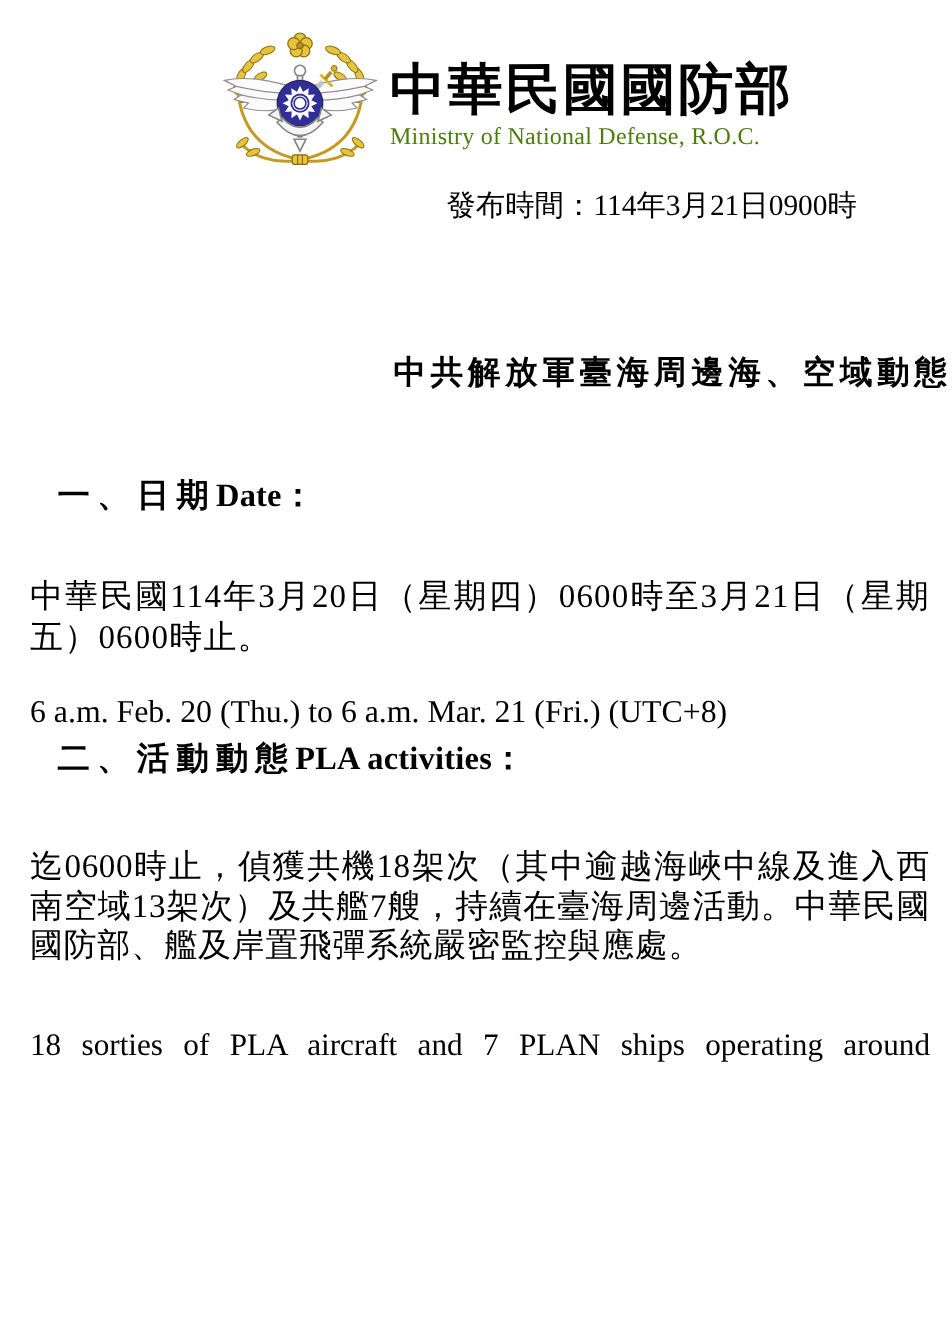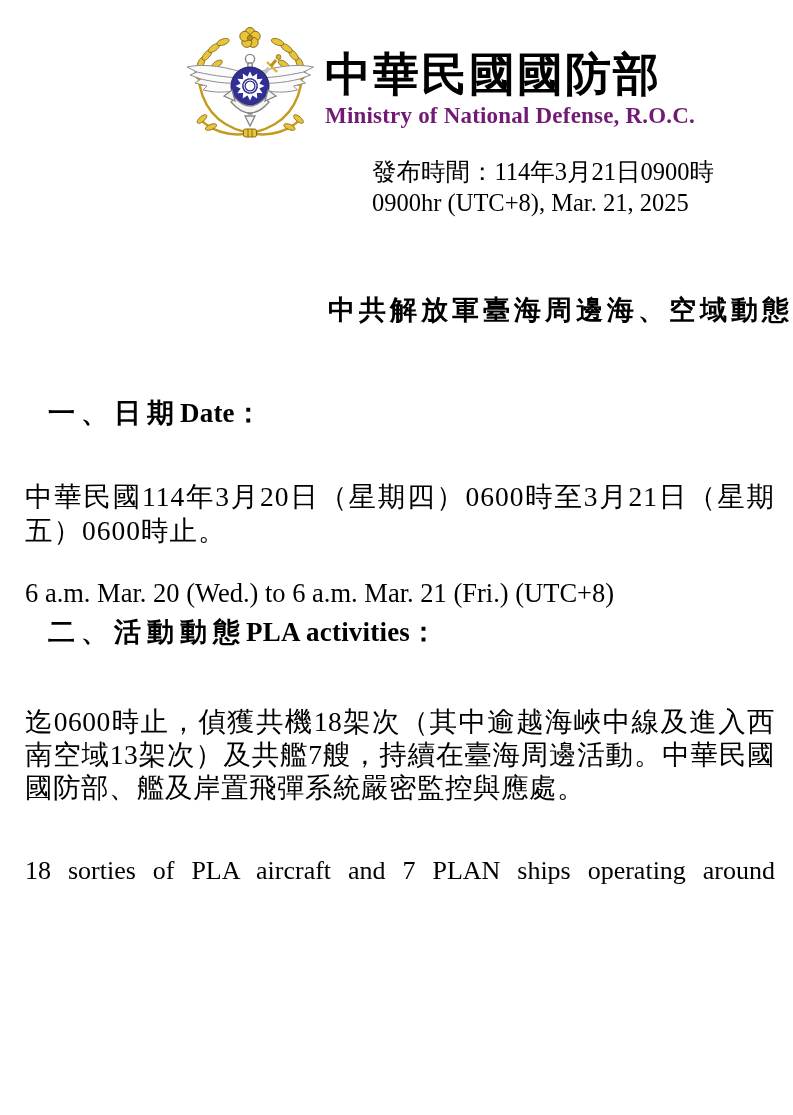"Ministry of National Defense, R.O.C." .agency-en { color: #701a75 -> #4d7c0f; font-size: 23px -> 20px; font-weight: 700 -> 400 }
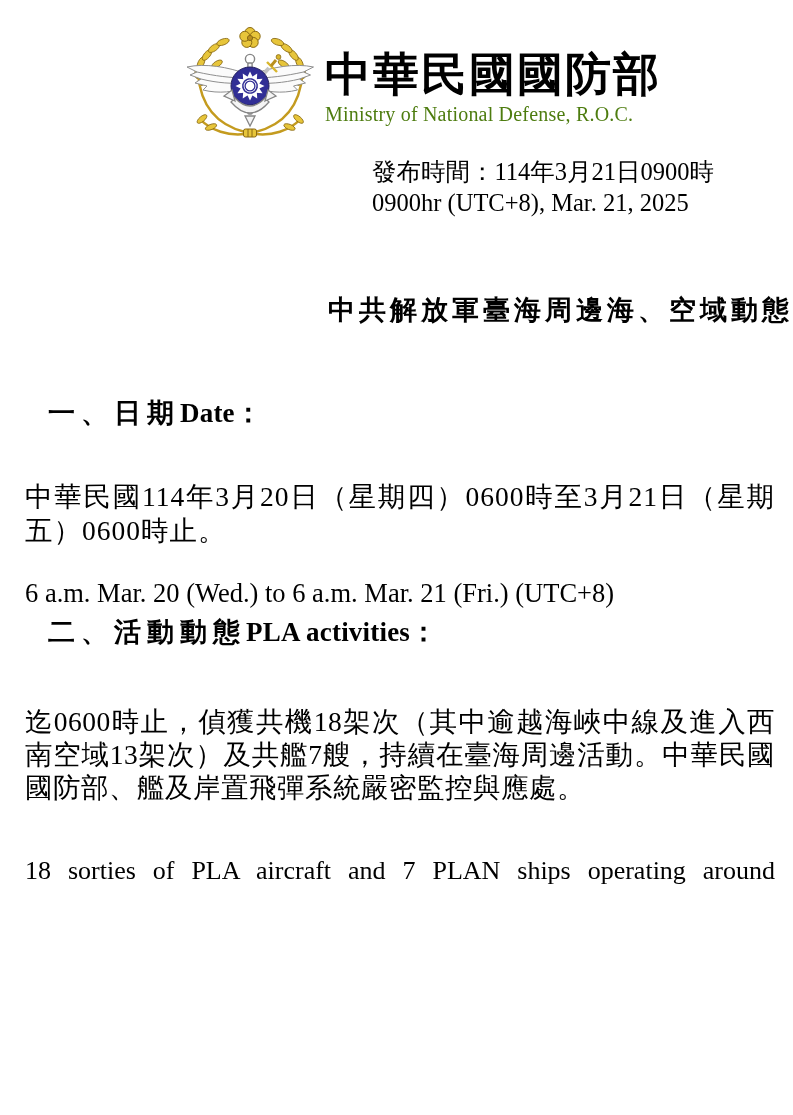"0900hr (UTC+8), Mar. 21, 2025" div { html: <div>0900hr (UTC+8), Mar. 21, 2025</div> -> none }
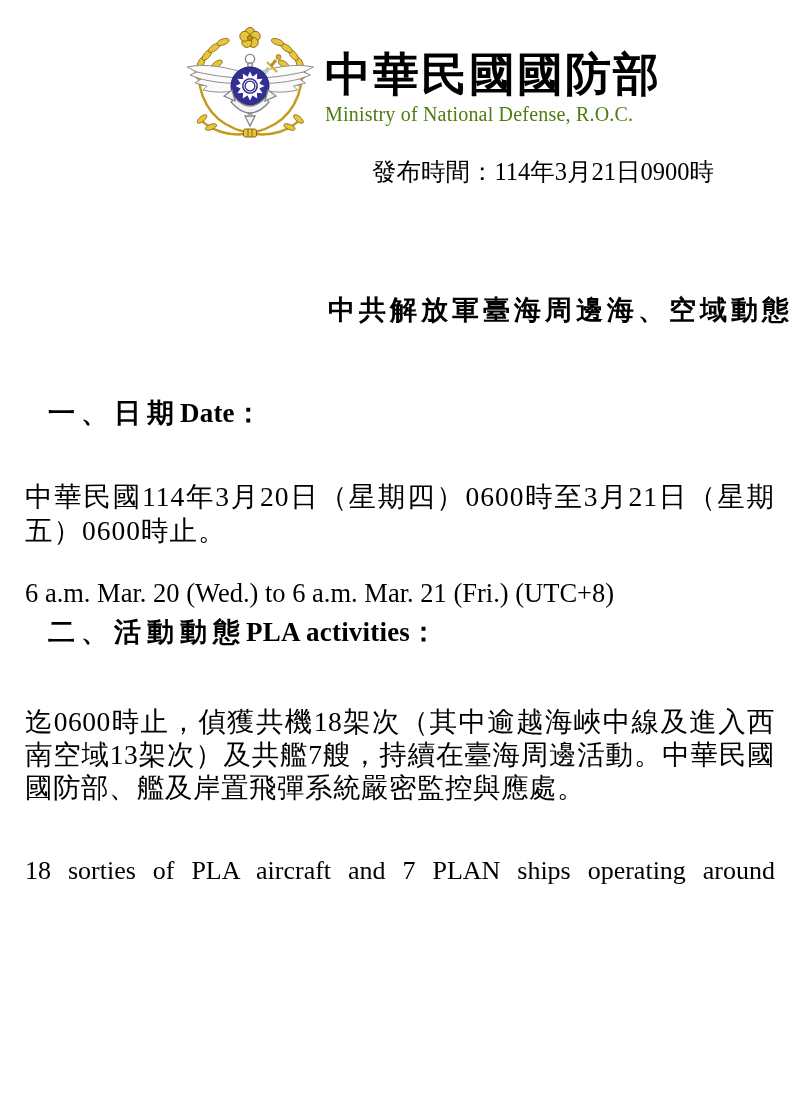"6 a.m. Mar. 20 (Wed.)" p.para { text: Mar. 20 (Wed -> Feb. 20 (Thu }
